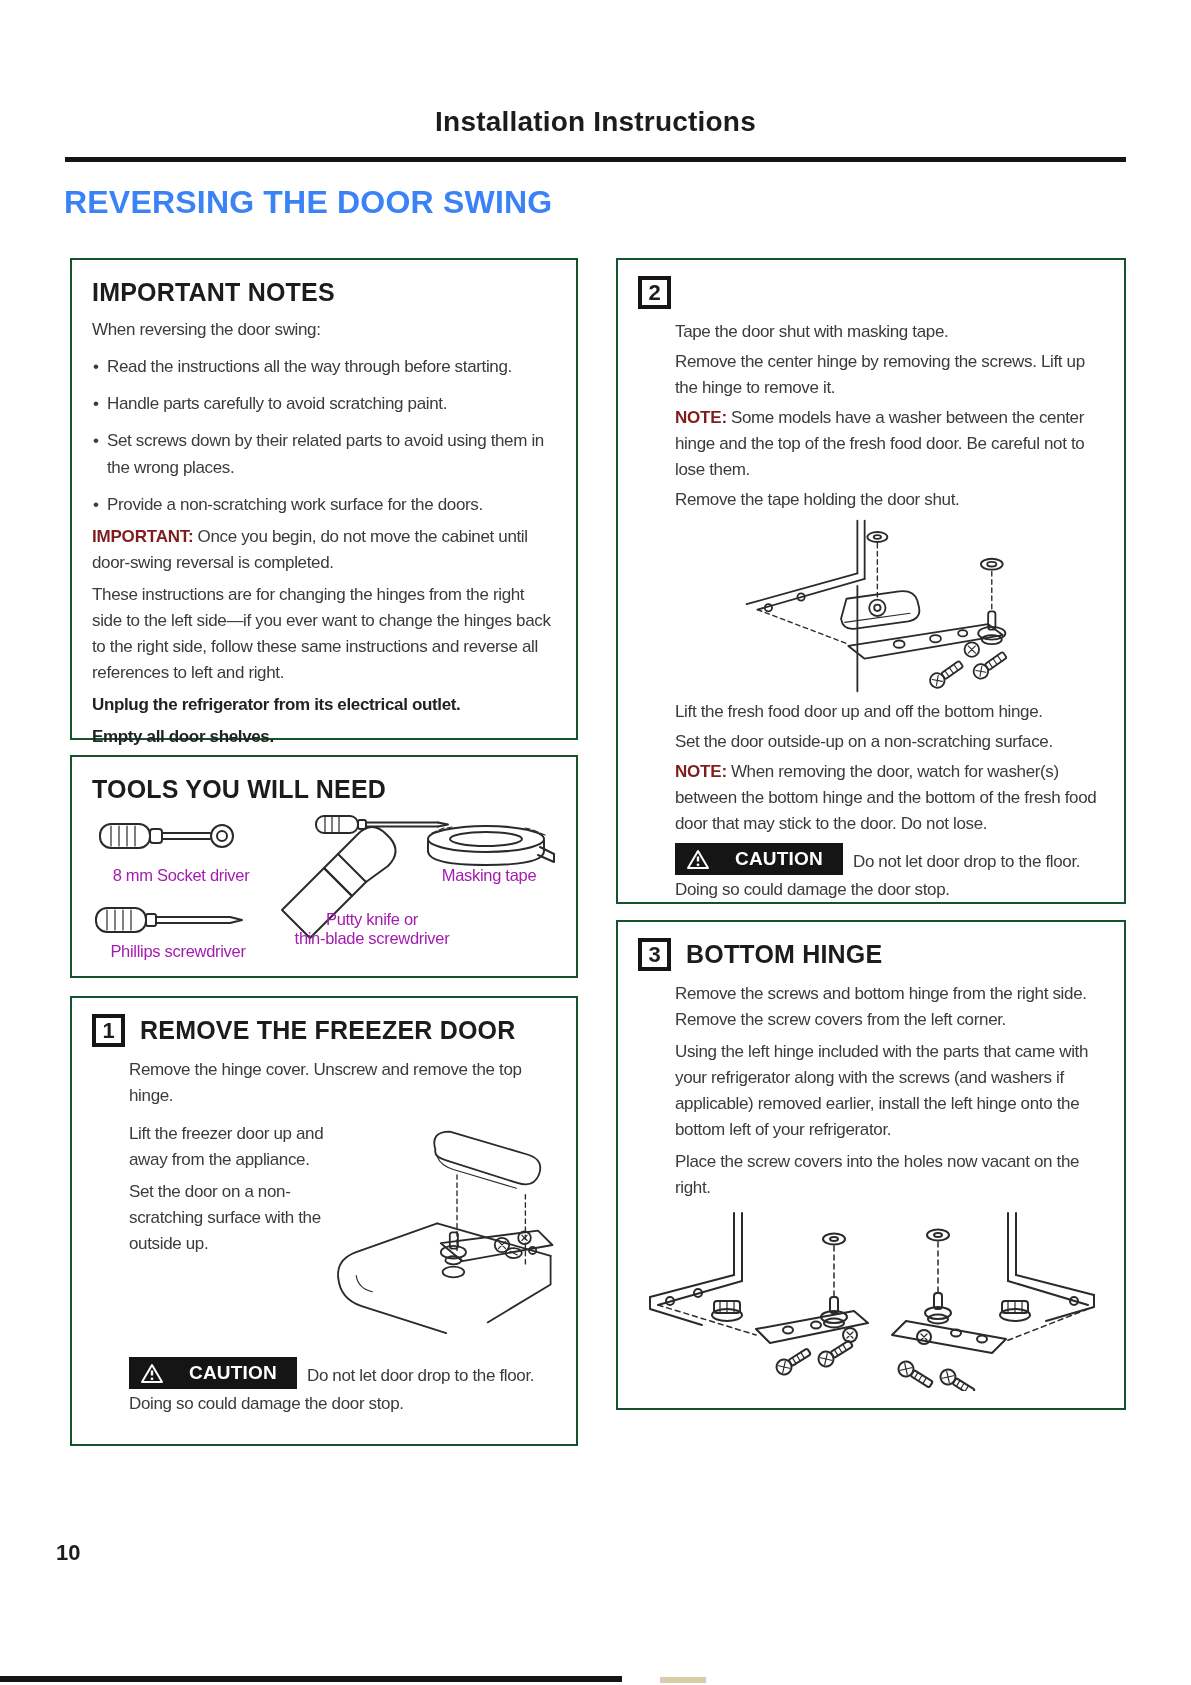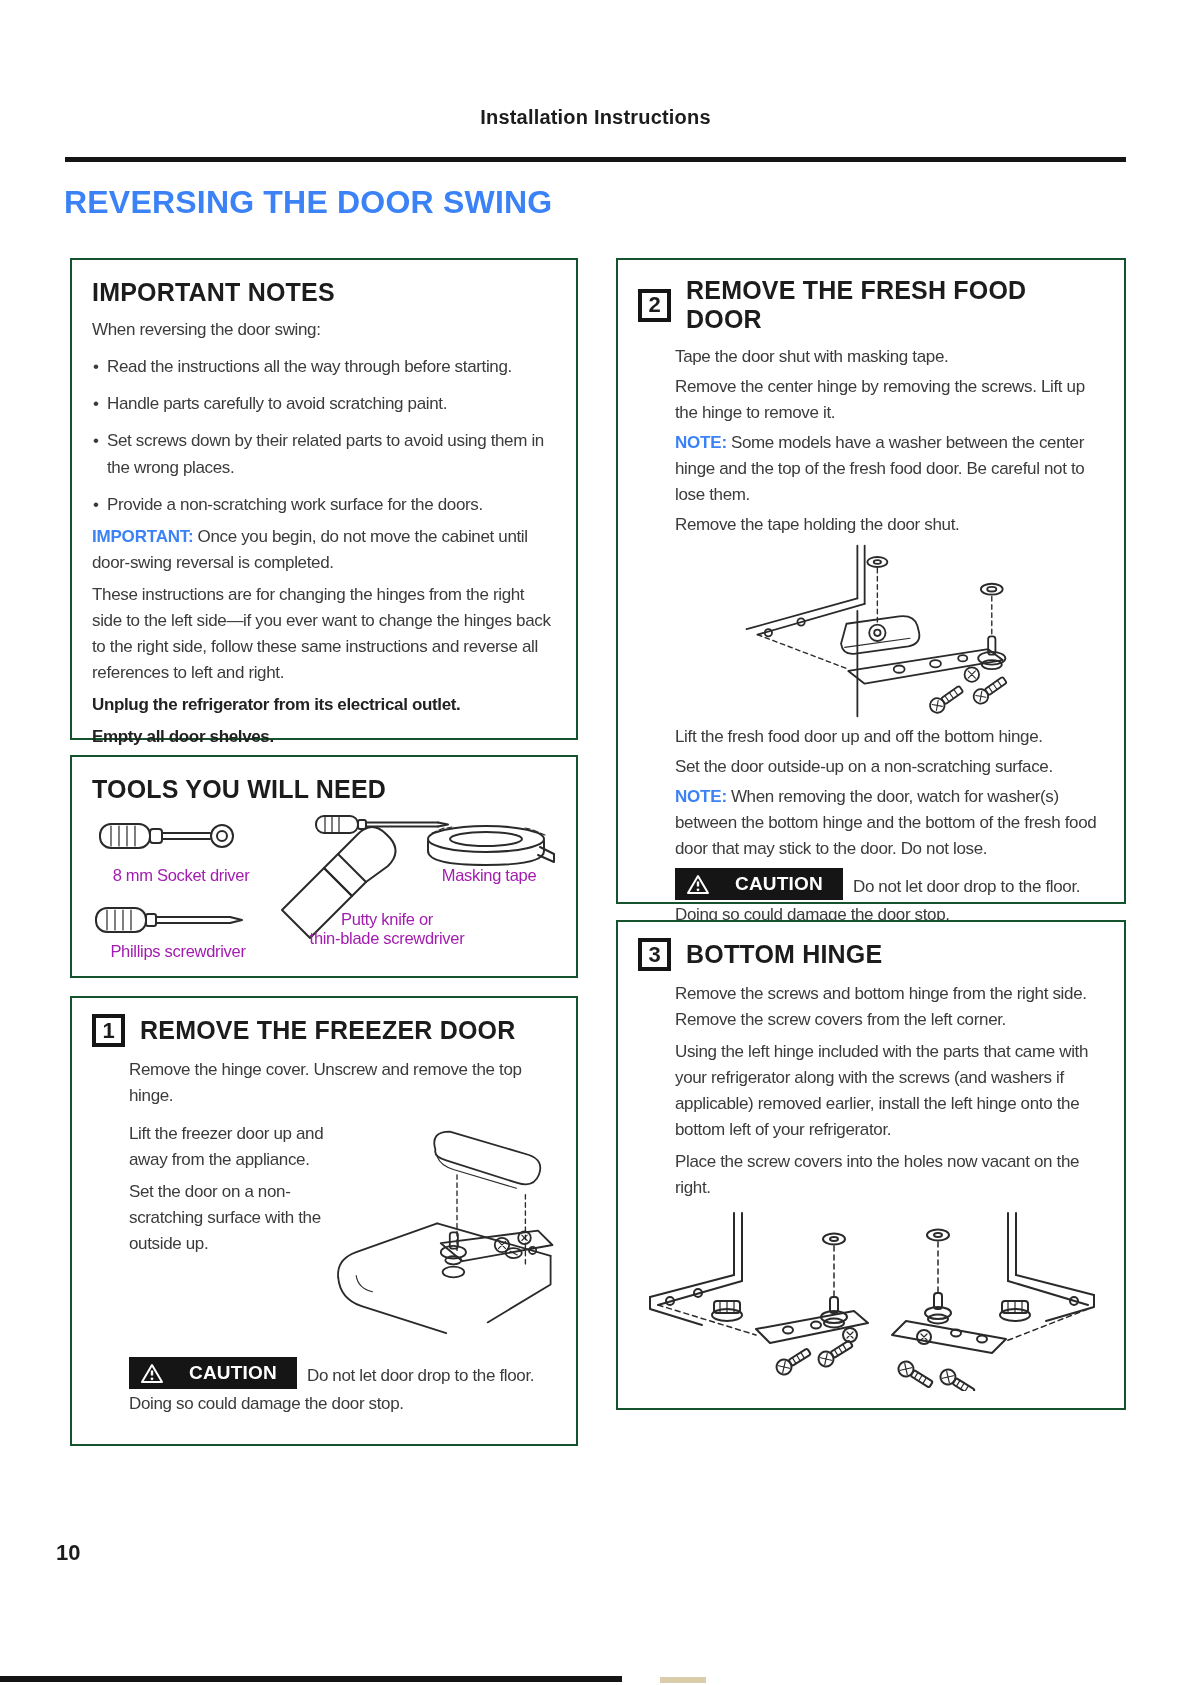"Installation Instructions" .hdr-title { font-size: 20px -> 28px }
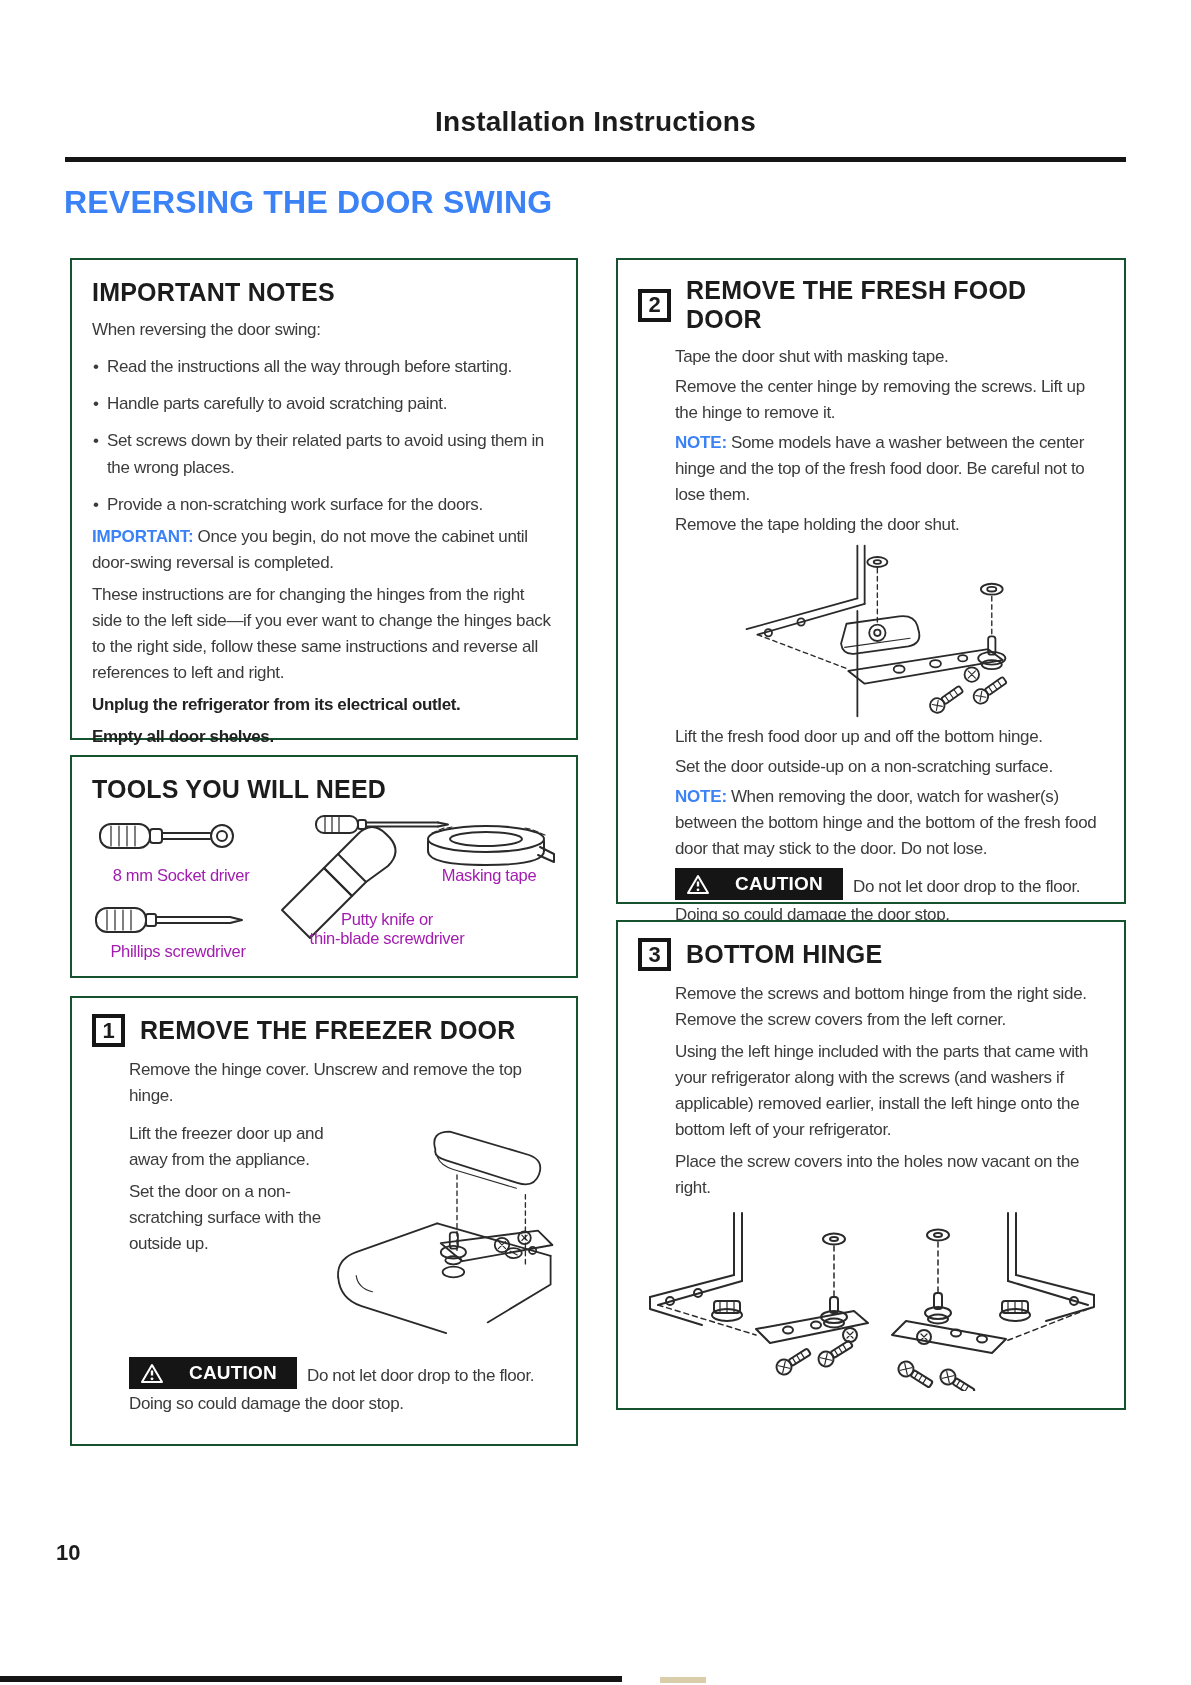"REMOVE THE FRESH FOOD DOOR" span.step-title { html: <span>REMOVE THE FRESH FOOD DOOR</span> -> none }
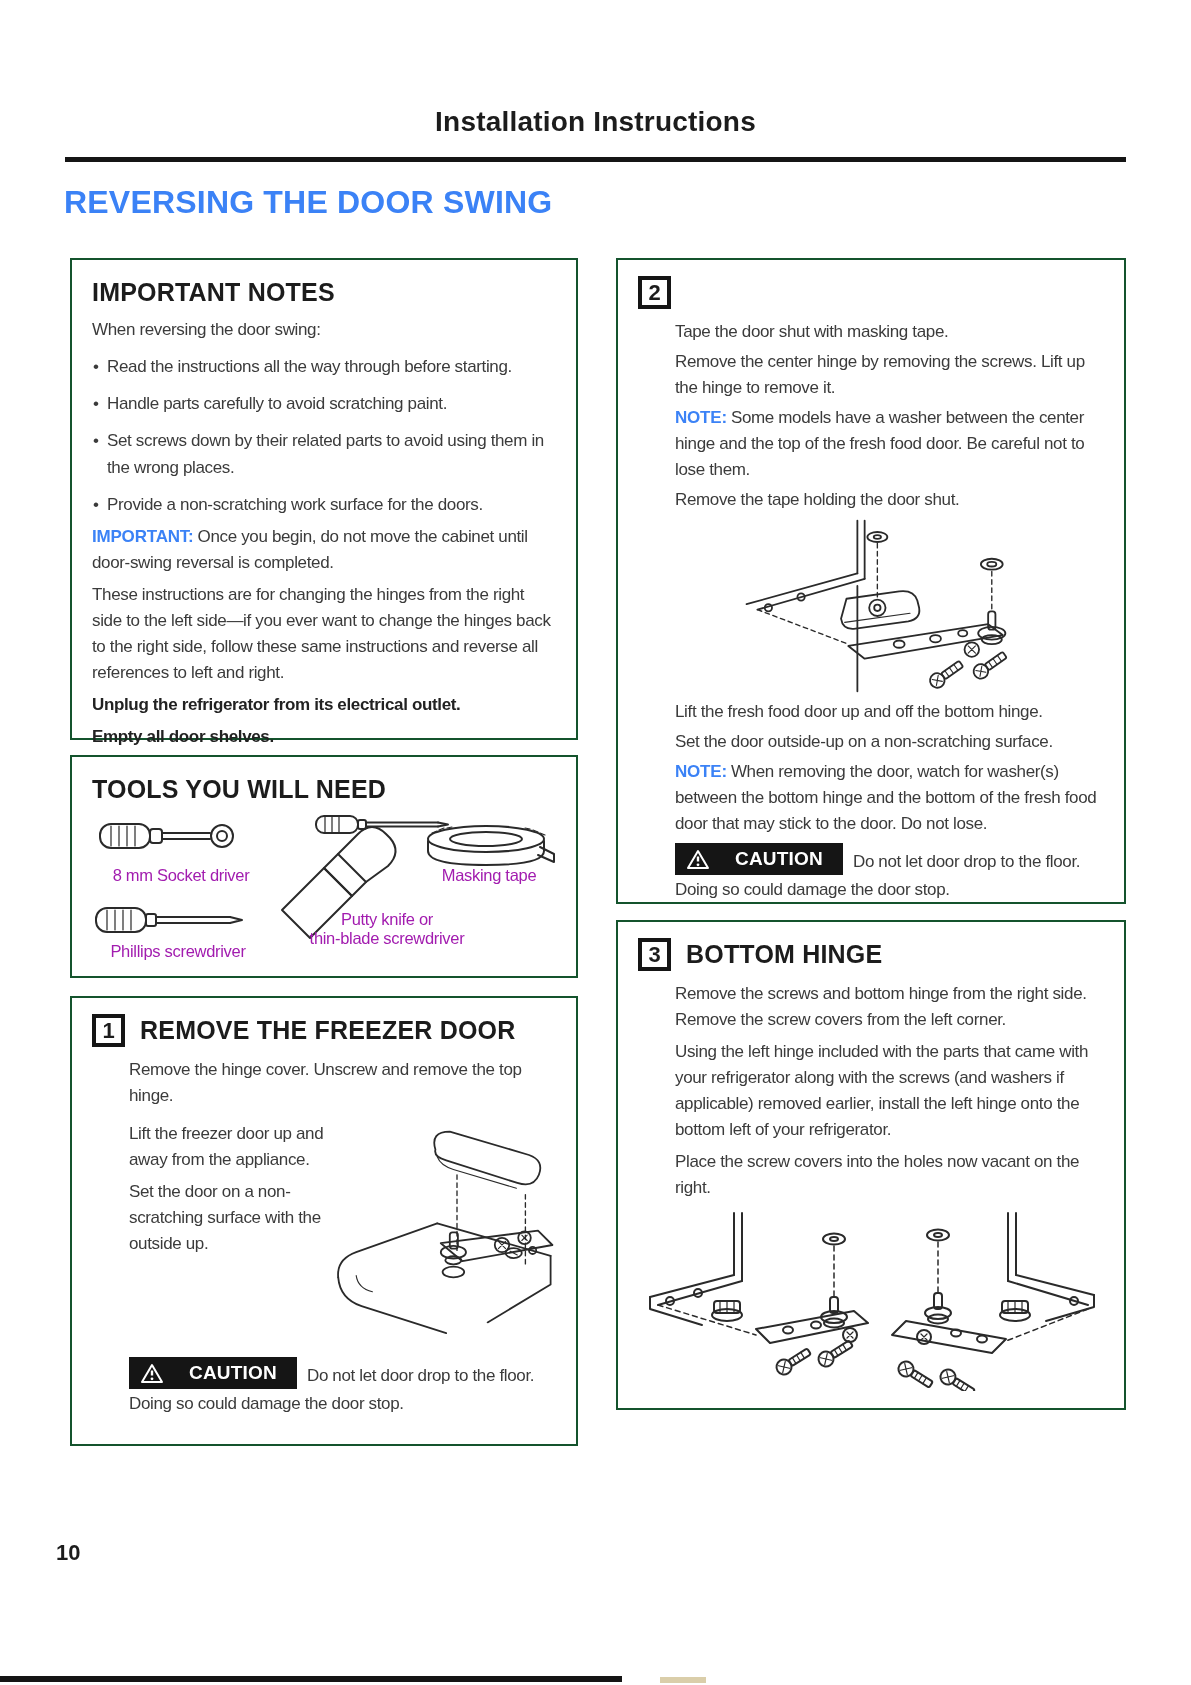"NOTE:" .inline-label { color: #3b82f6 -> #7f1d1d }
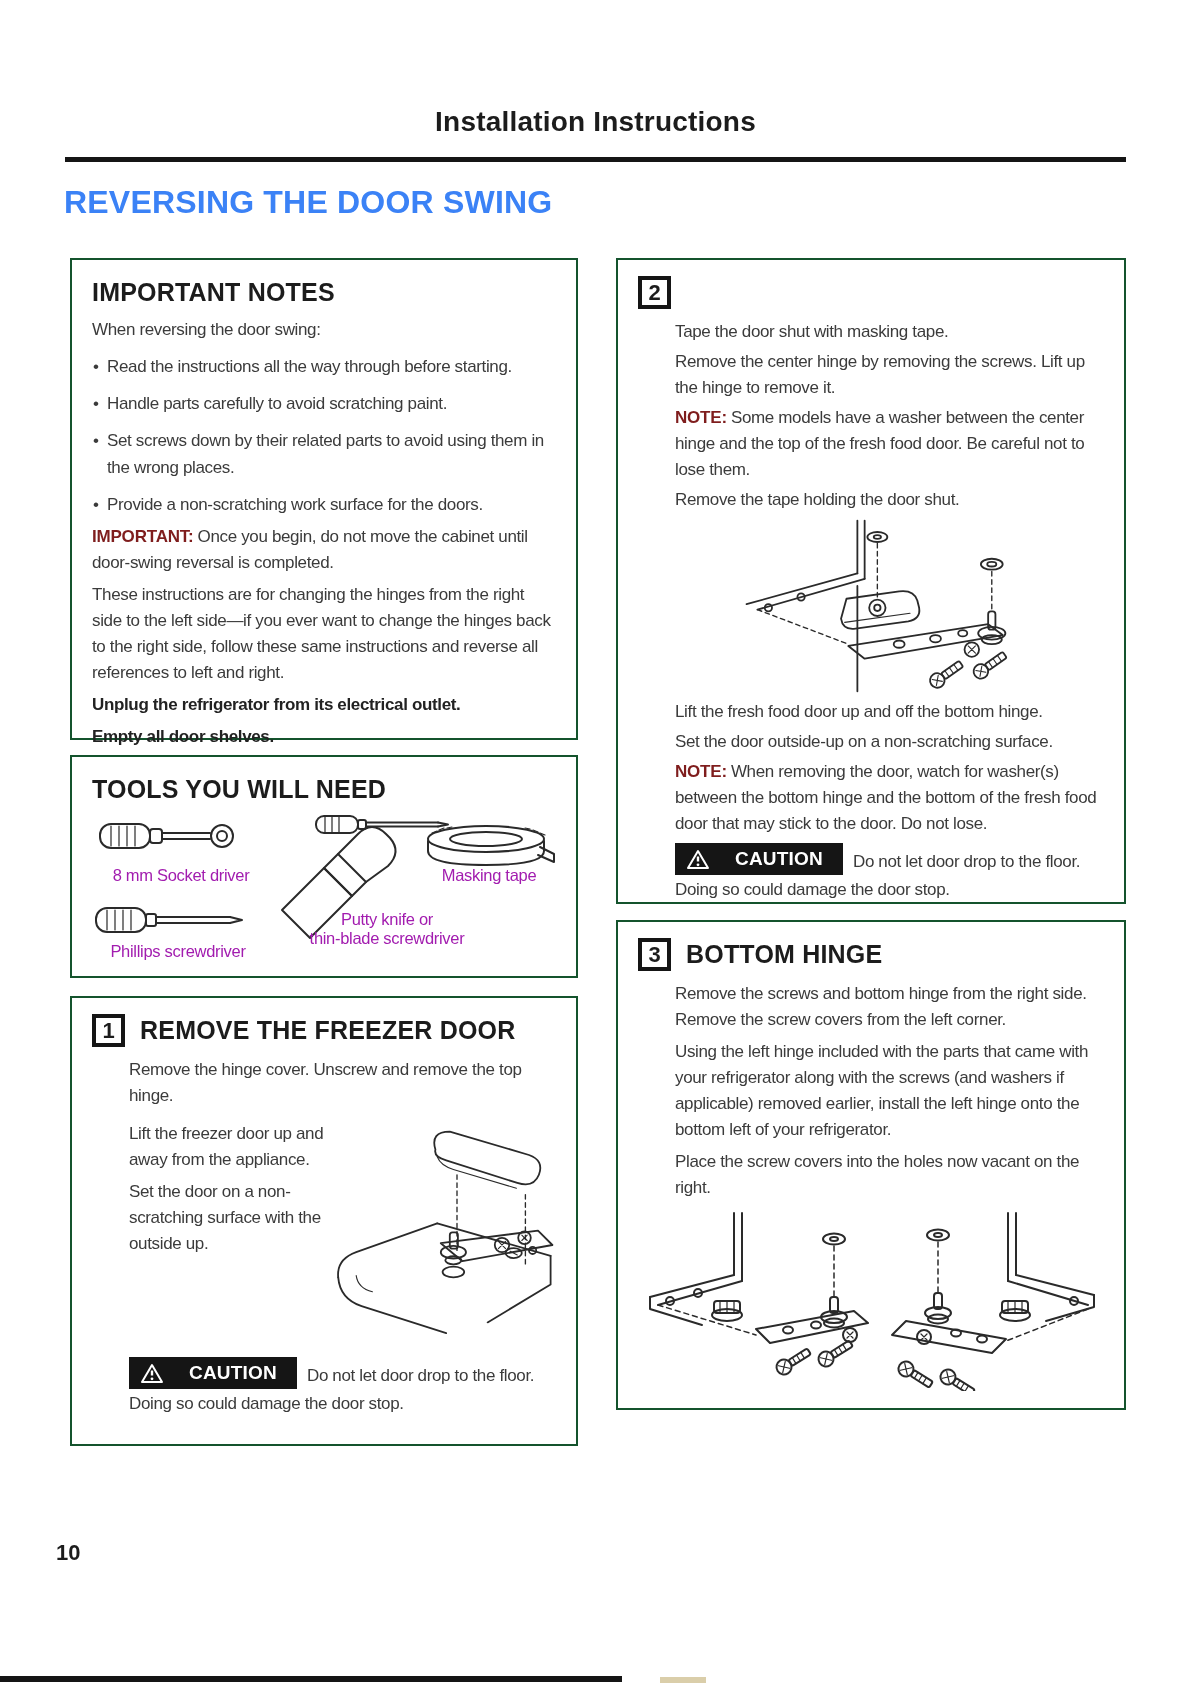"Putty knife or" div.tool-label { left: 205px -> 190px }
